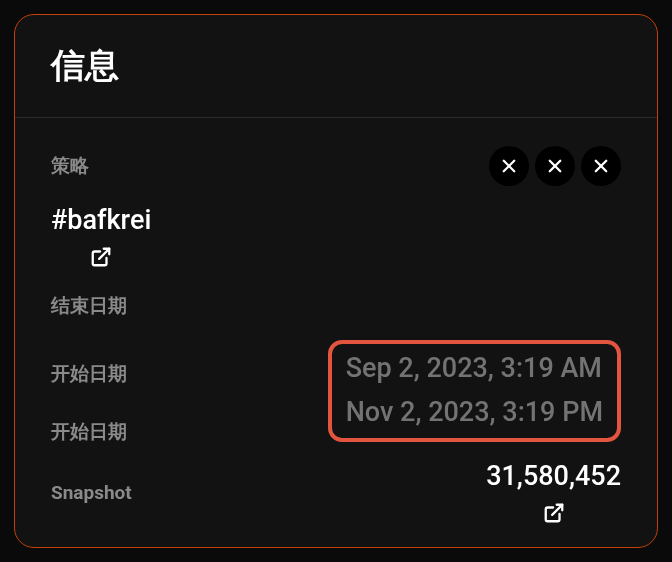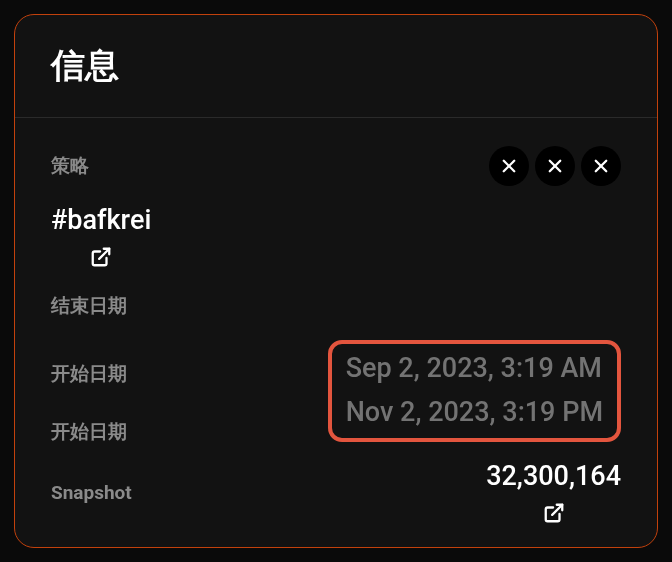"32,300,164" span { text: 32,300,164 -> 31,580,452 }
